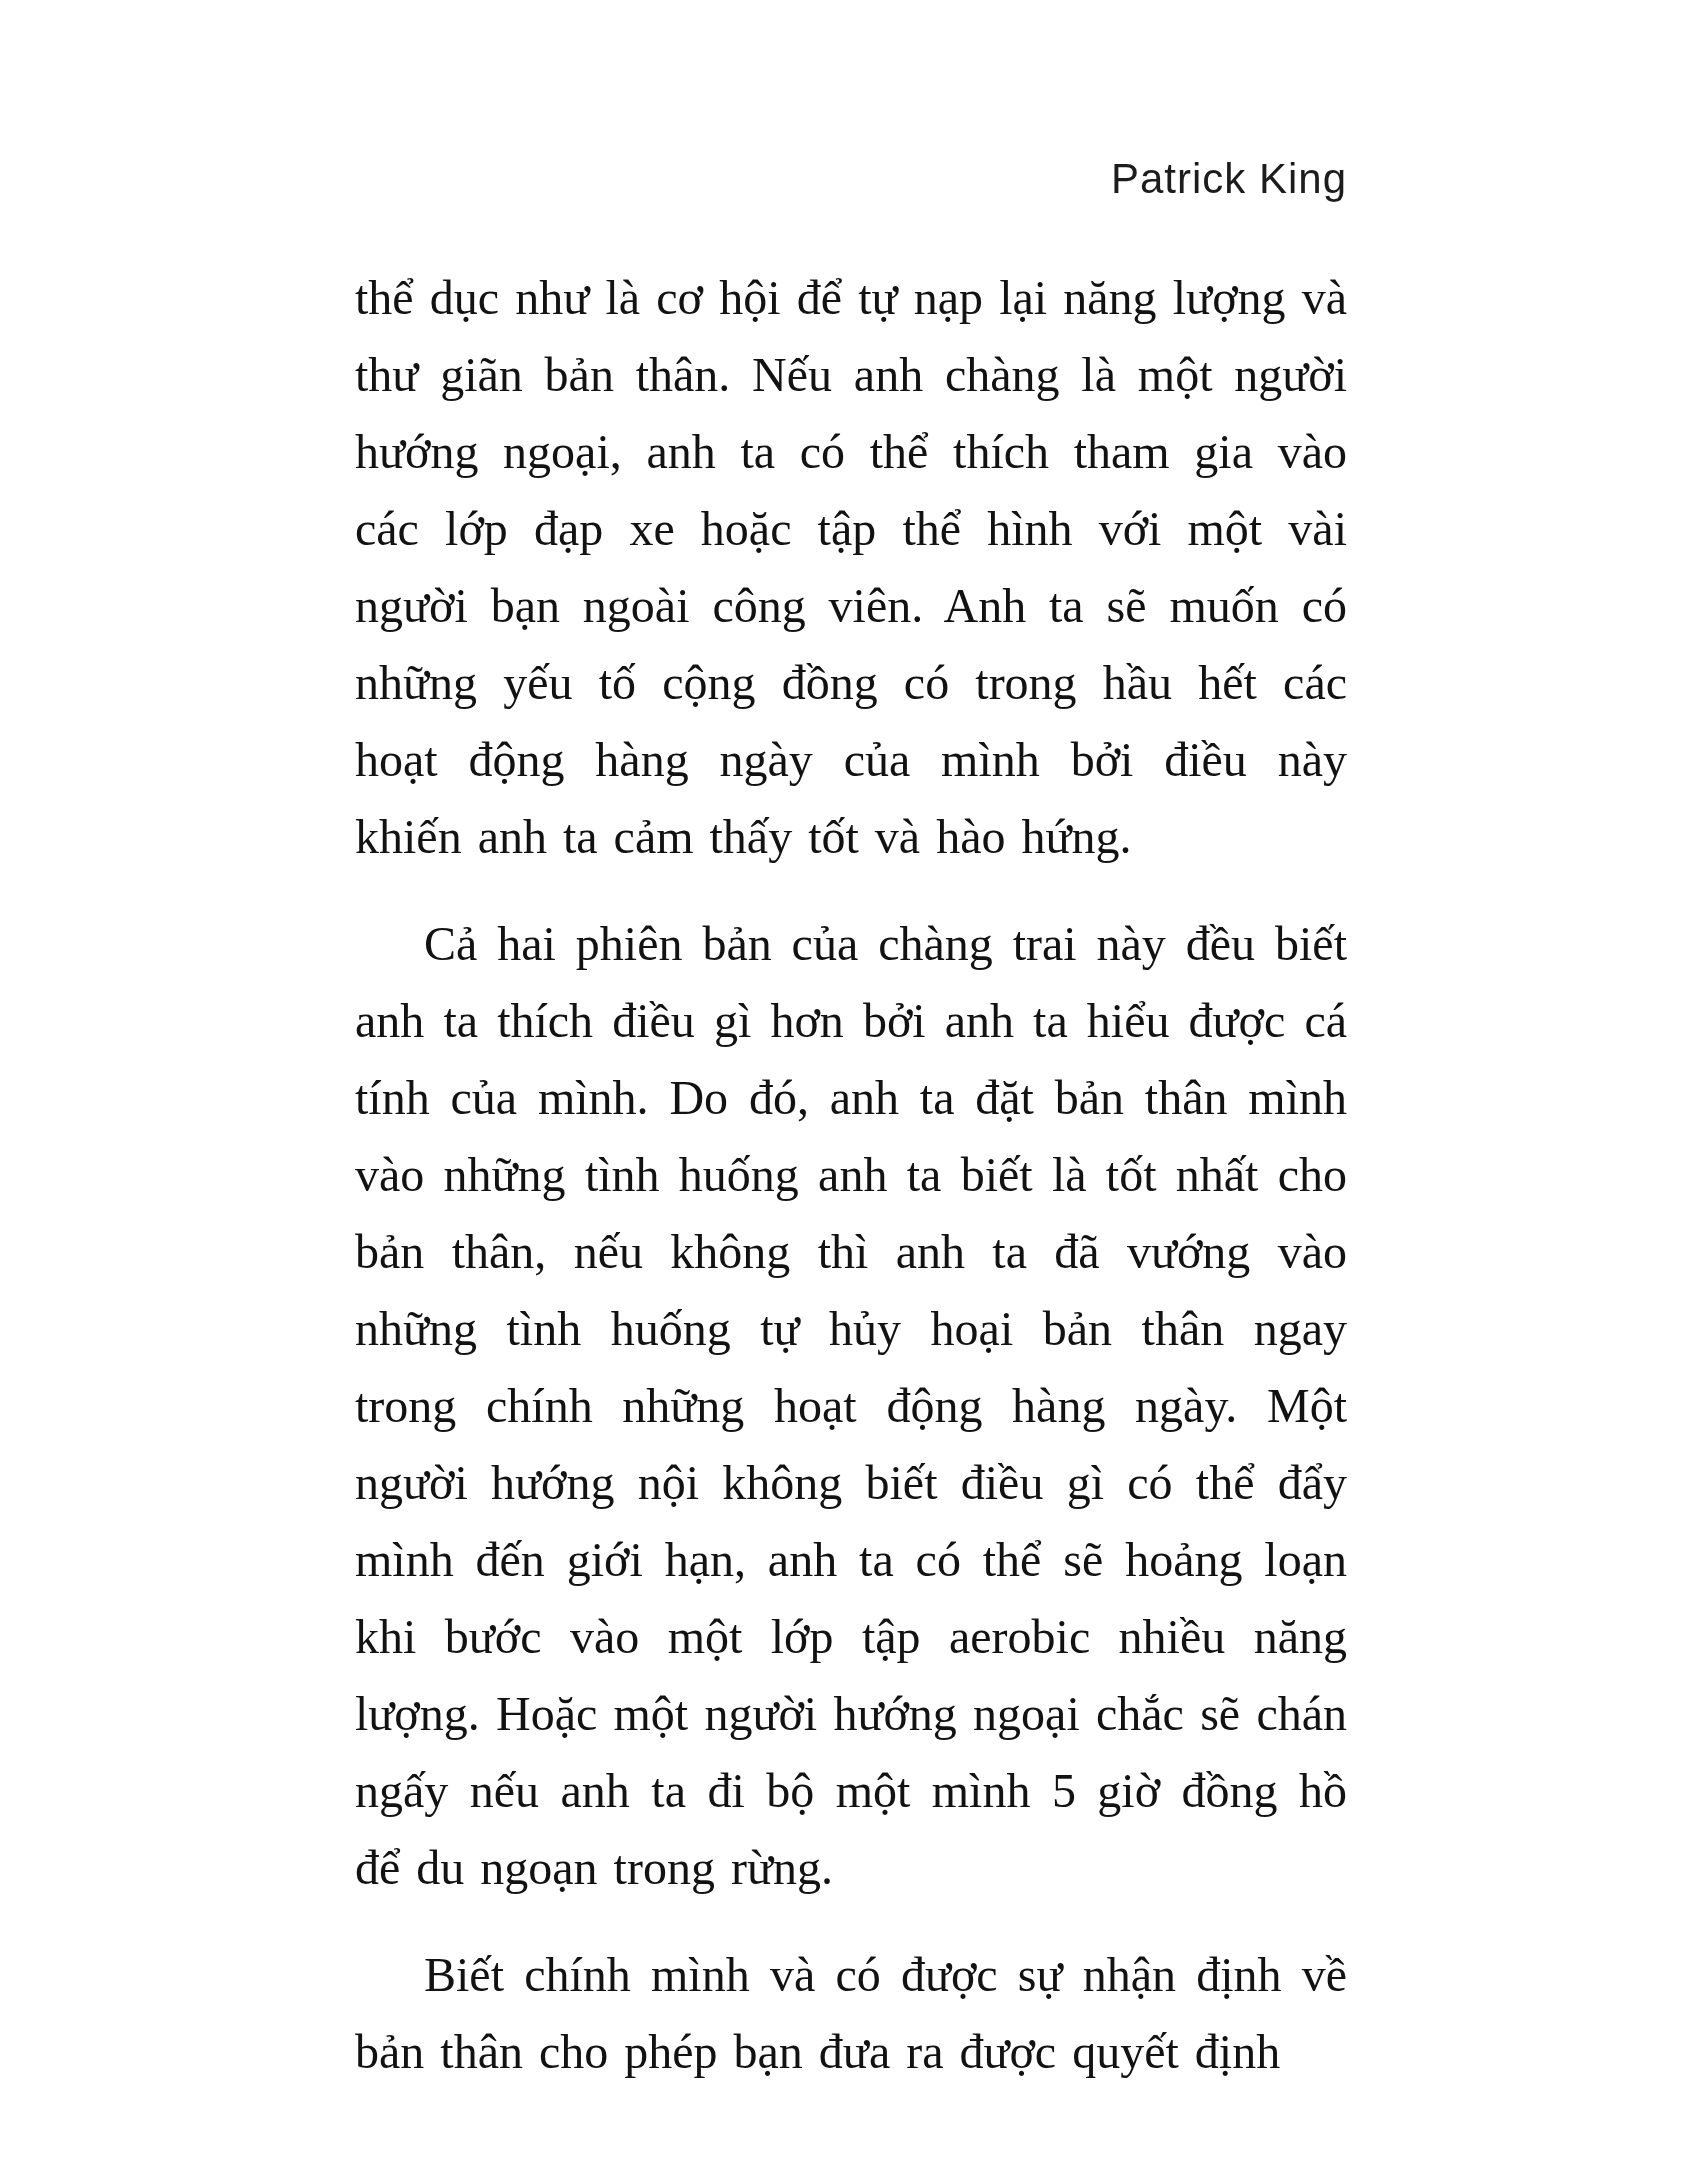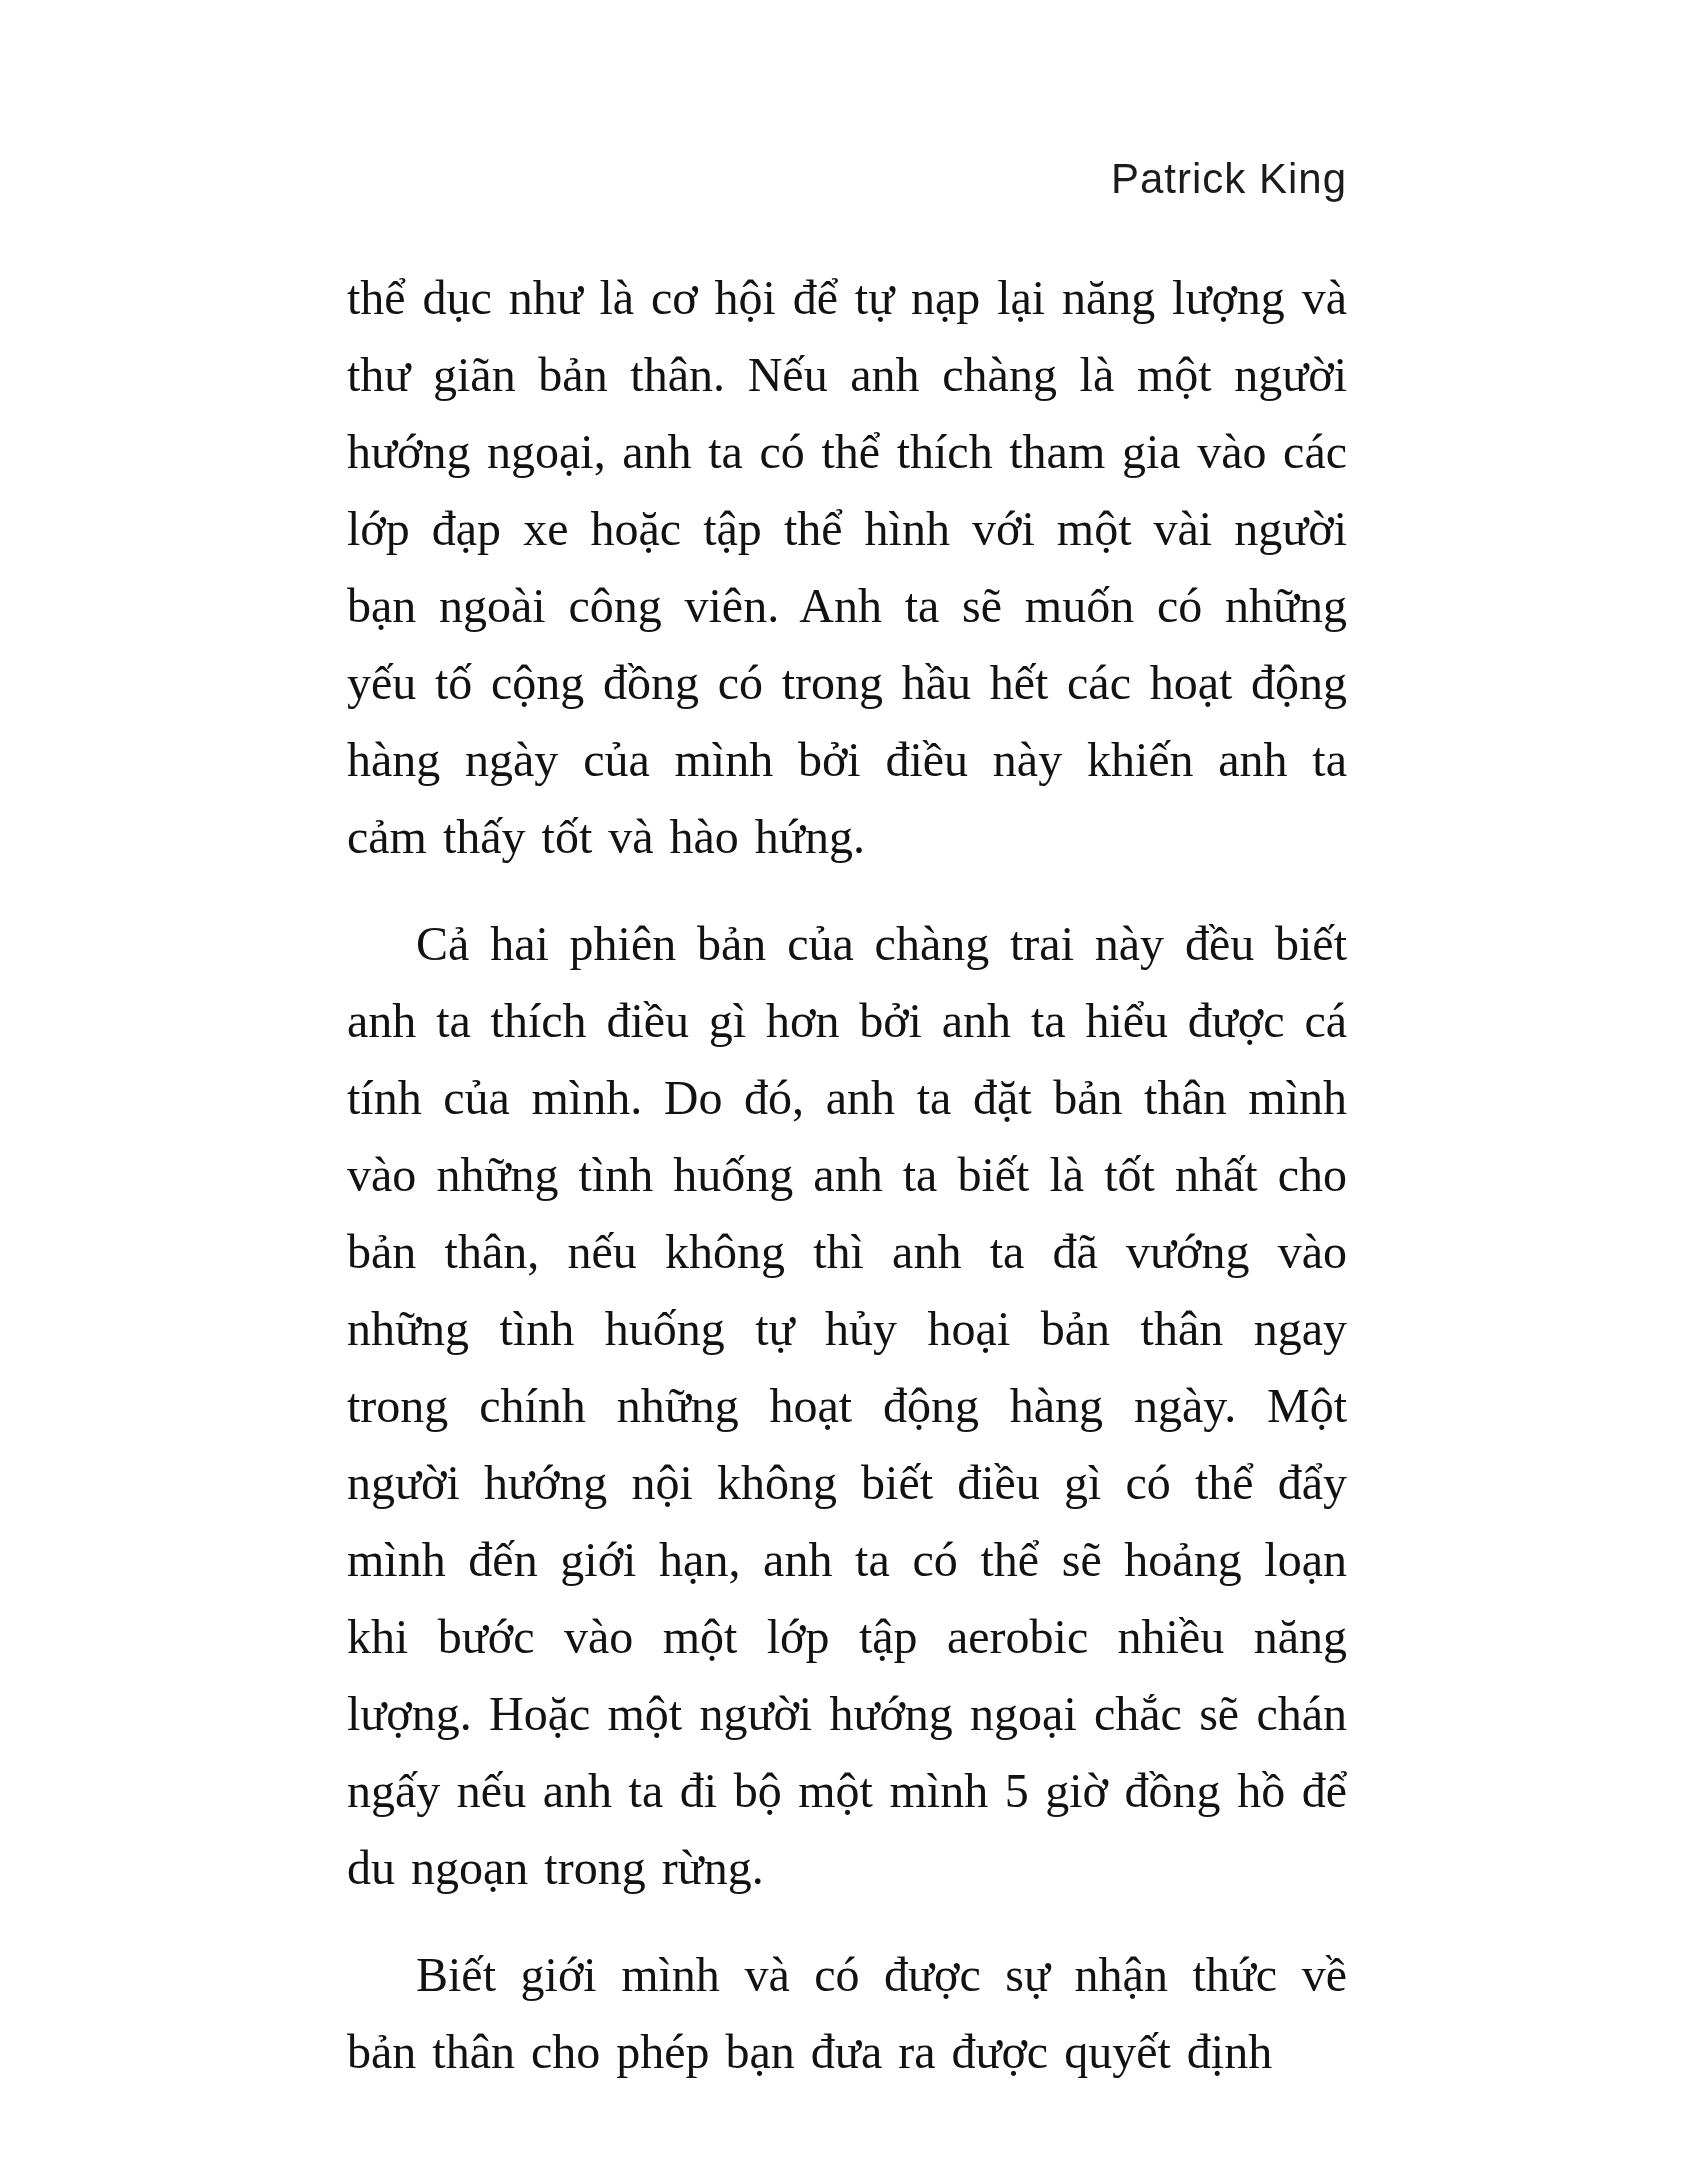"thể dục như là cơ" .para { margin: 0 0 30px 0 -> 0 0 30px 8px }
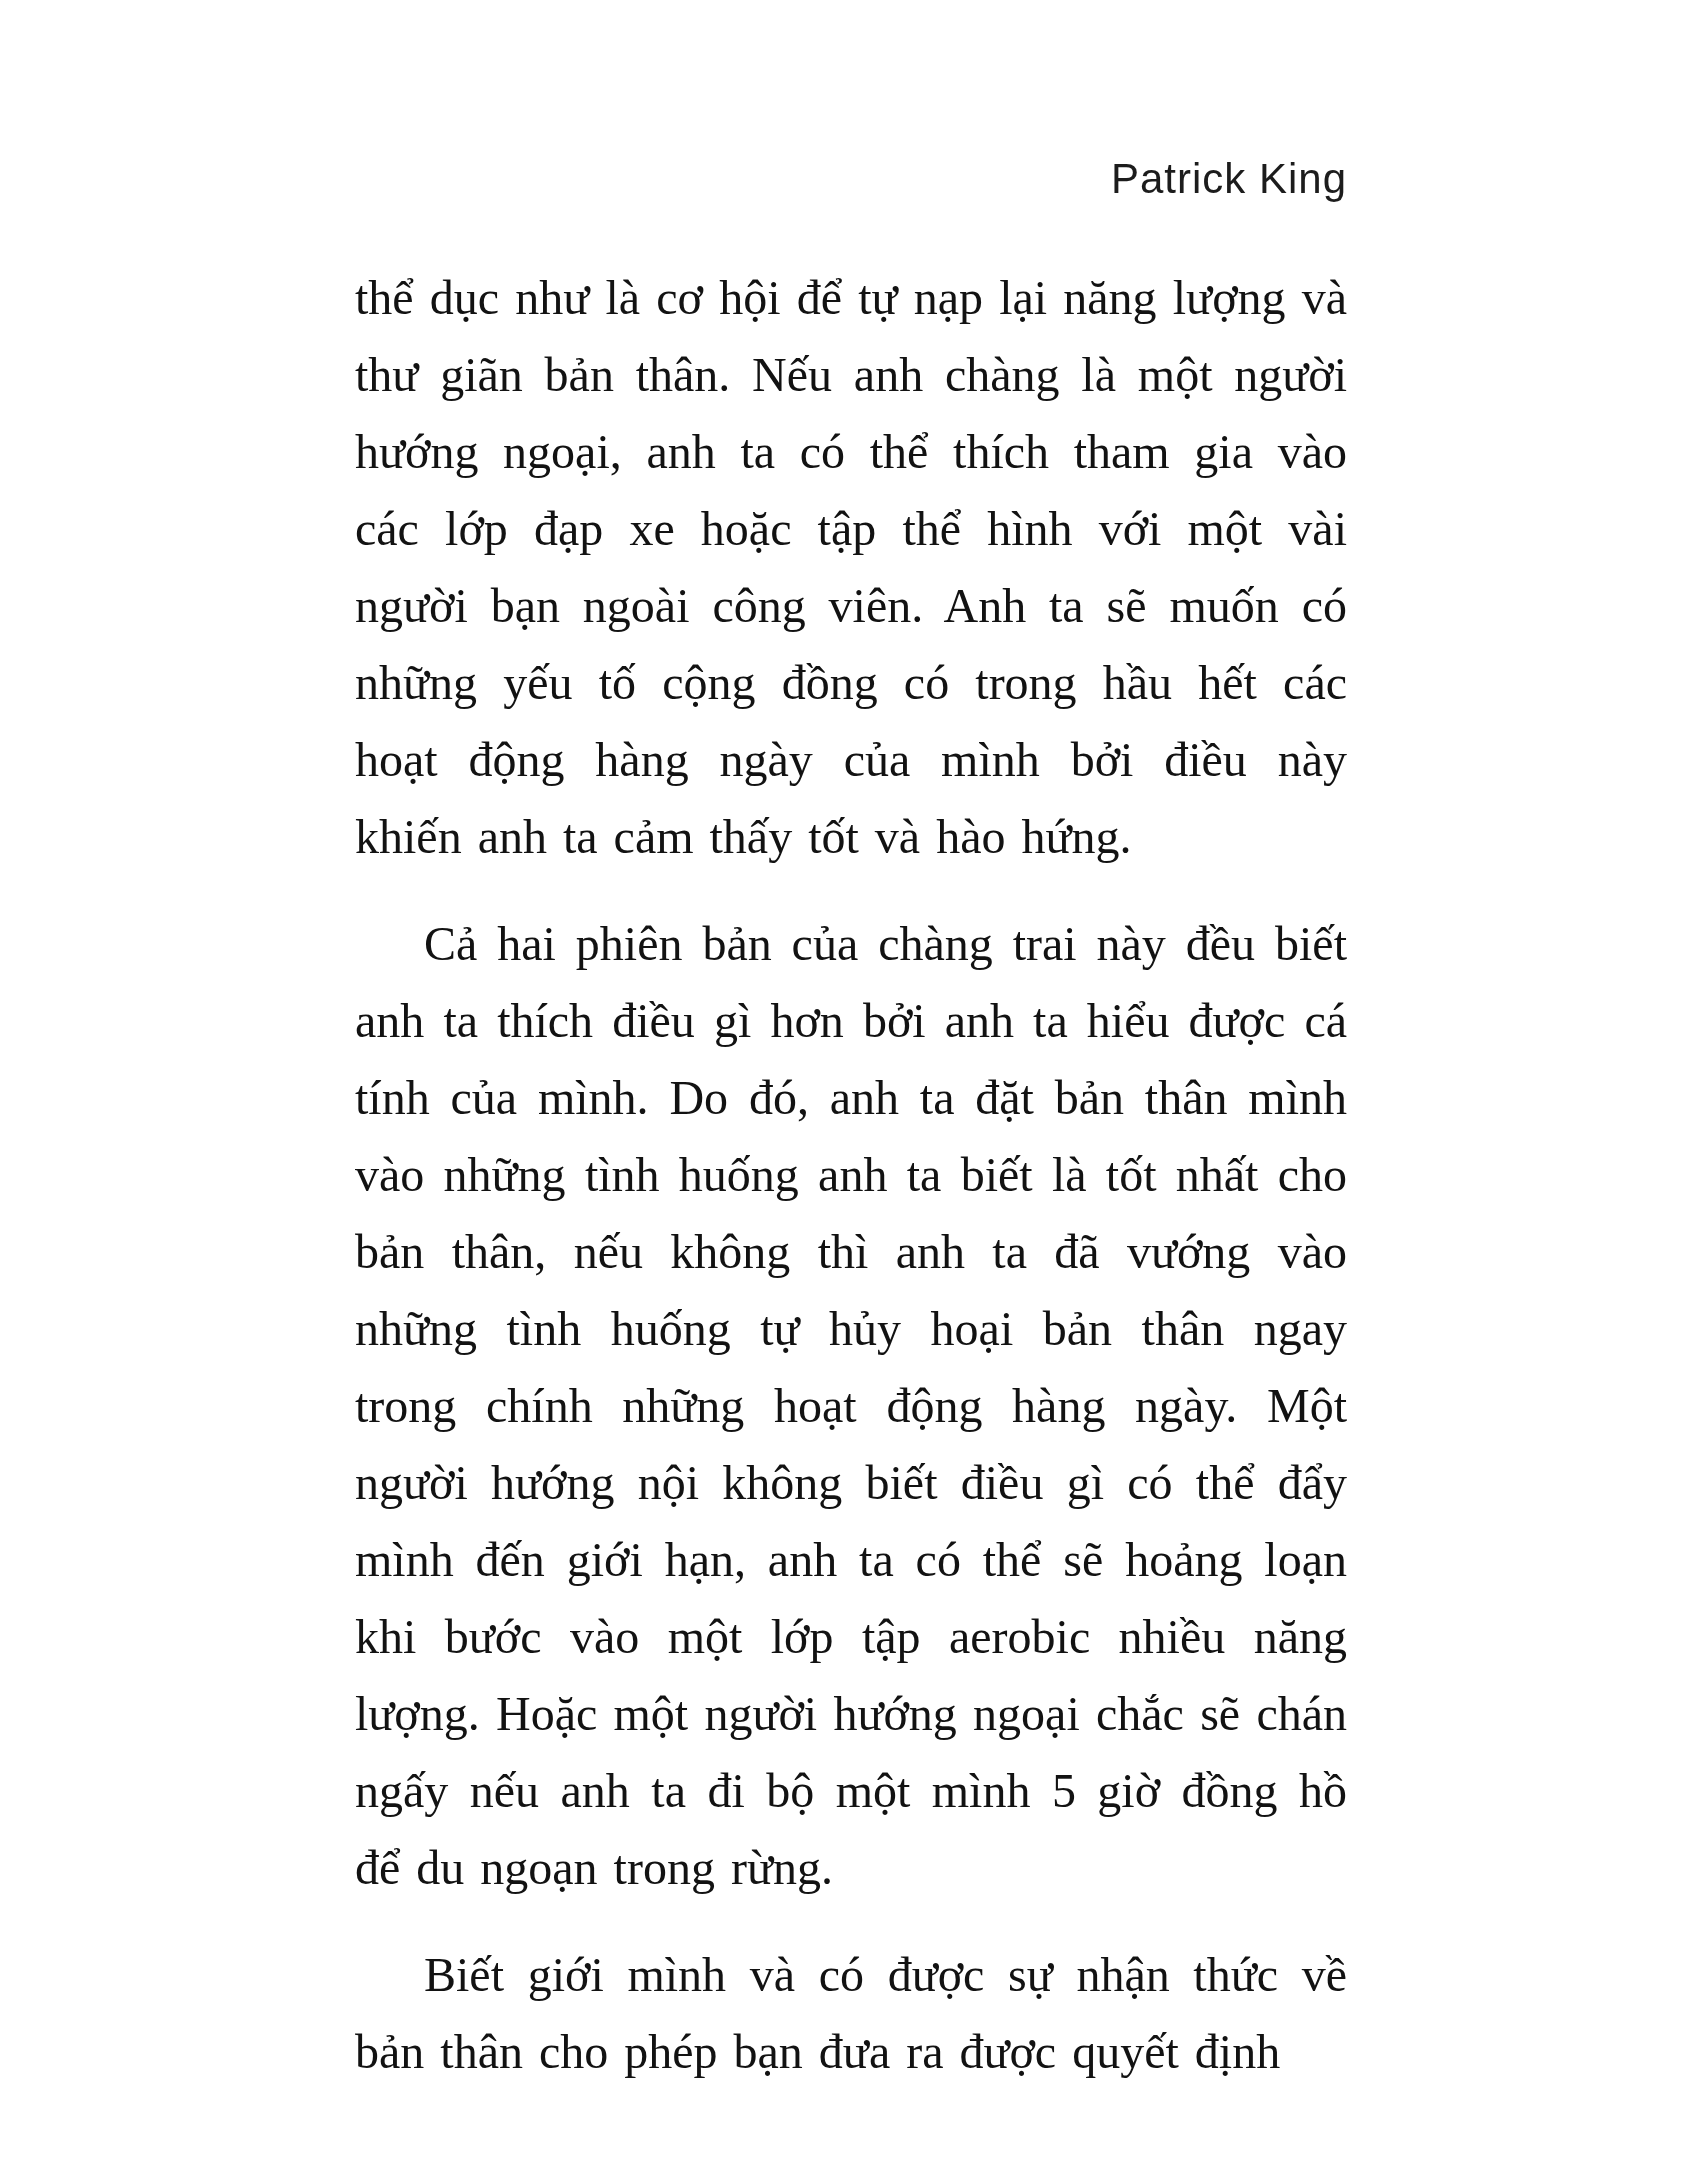"Biết giới mình và có" p.para { text: giới mình và có được sự nhận thức -> chính mình và có được sự nhận định }
